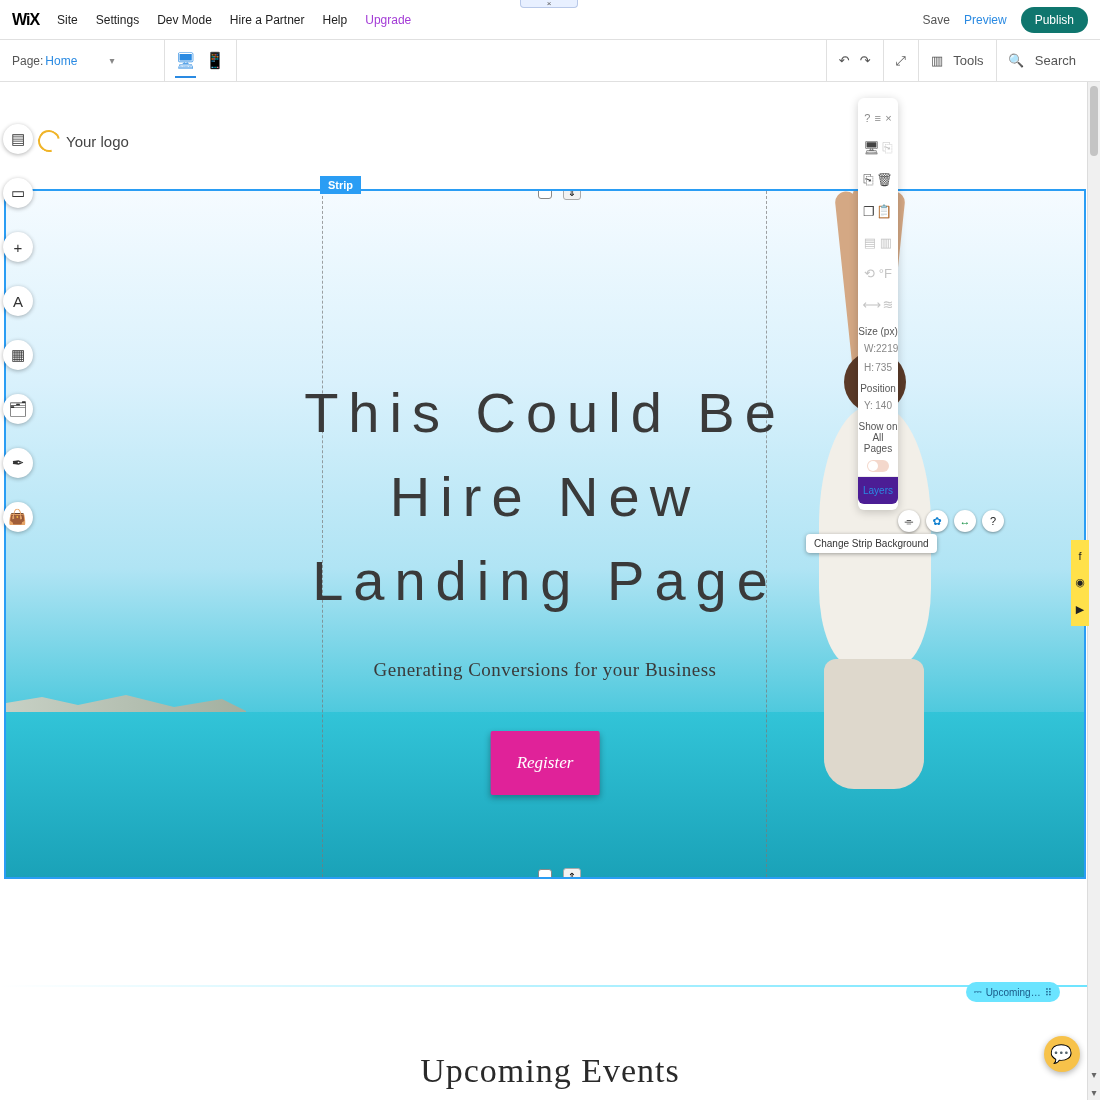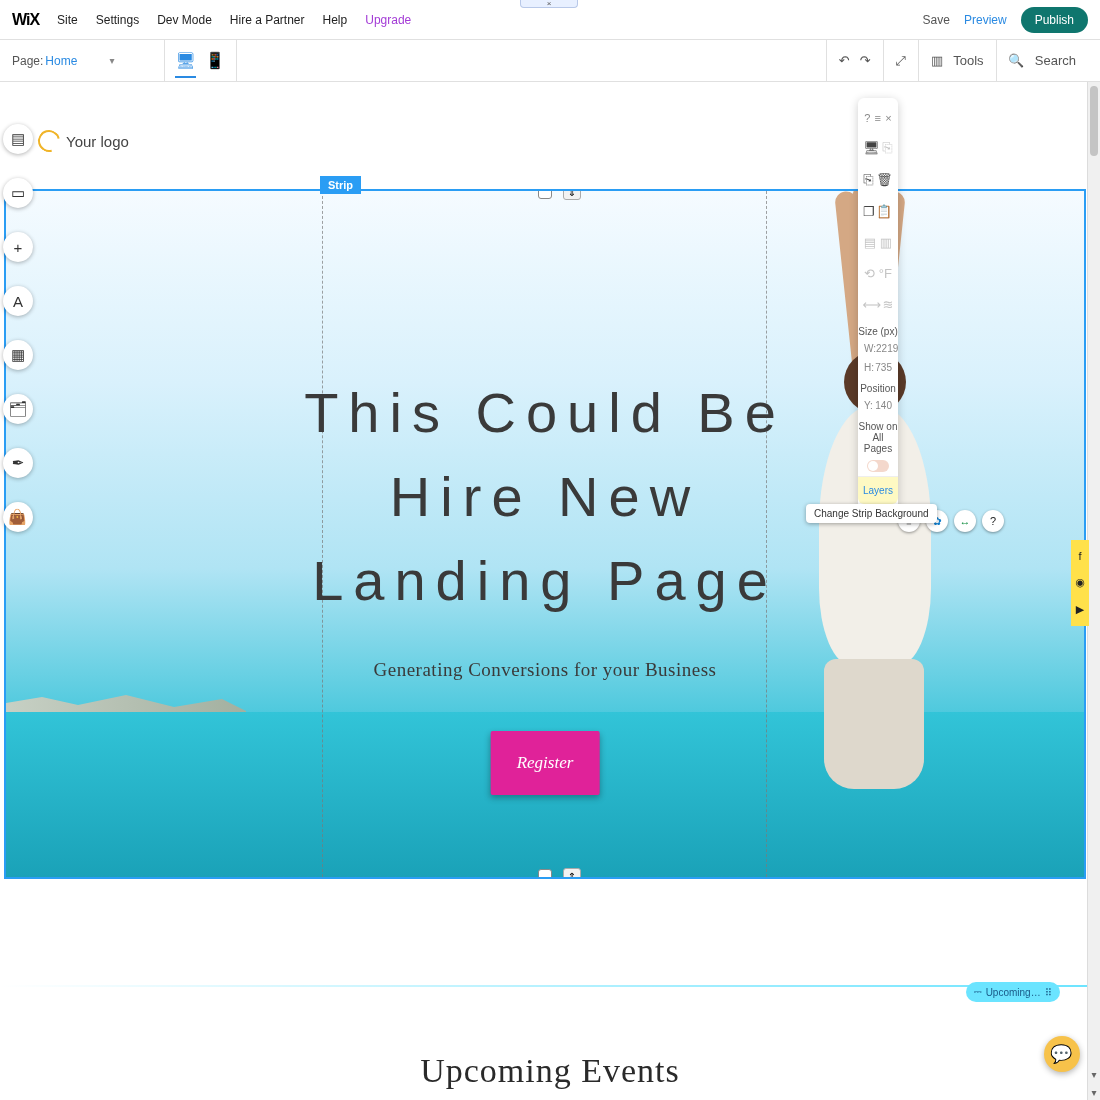"Layers" .props .layers { background: #fef9c3 -> #4c1d95 }
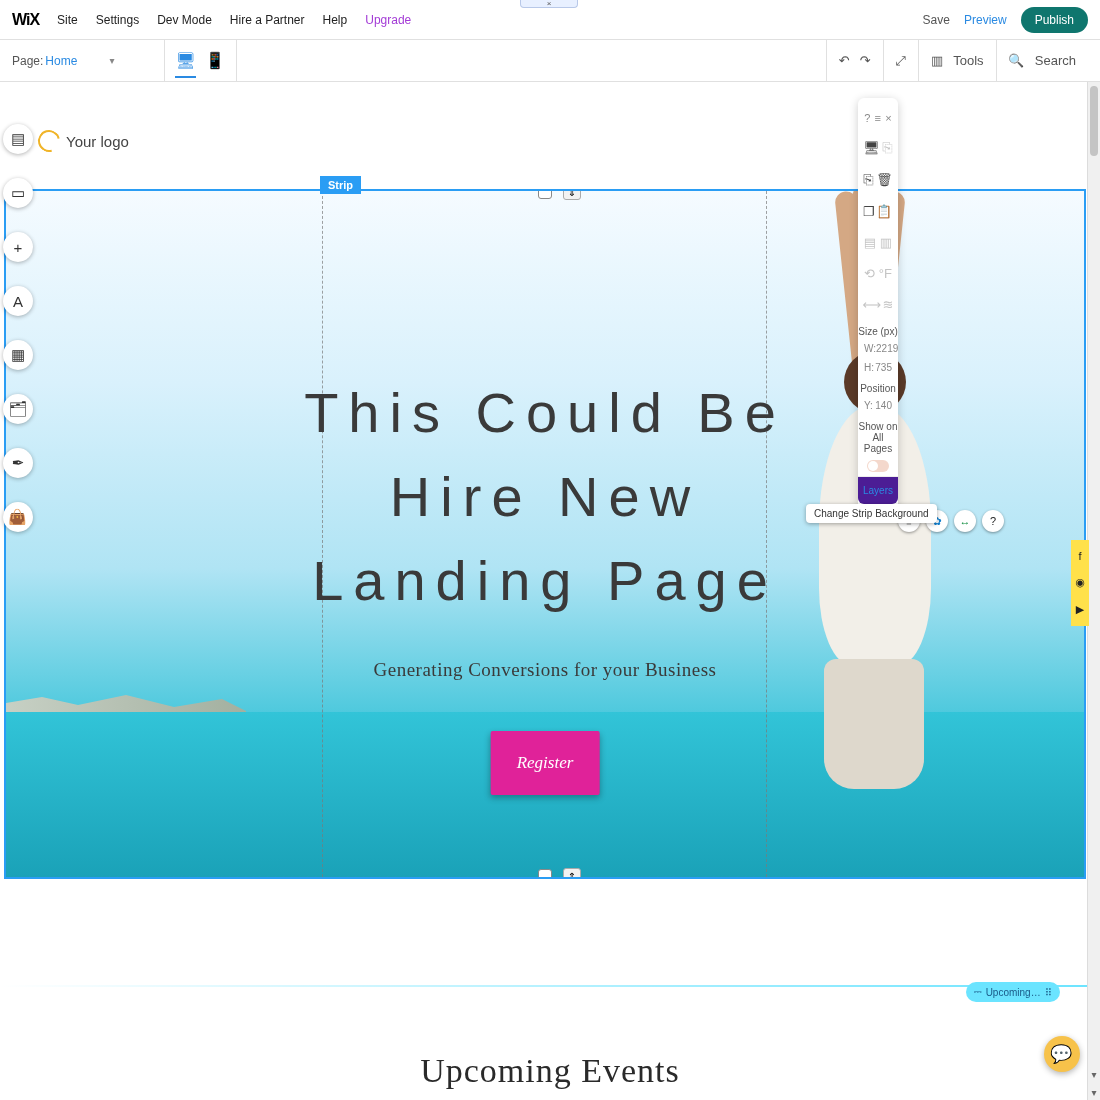"Change Strip Background" .sa-tooltip { top: 422px -> 452px }
